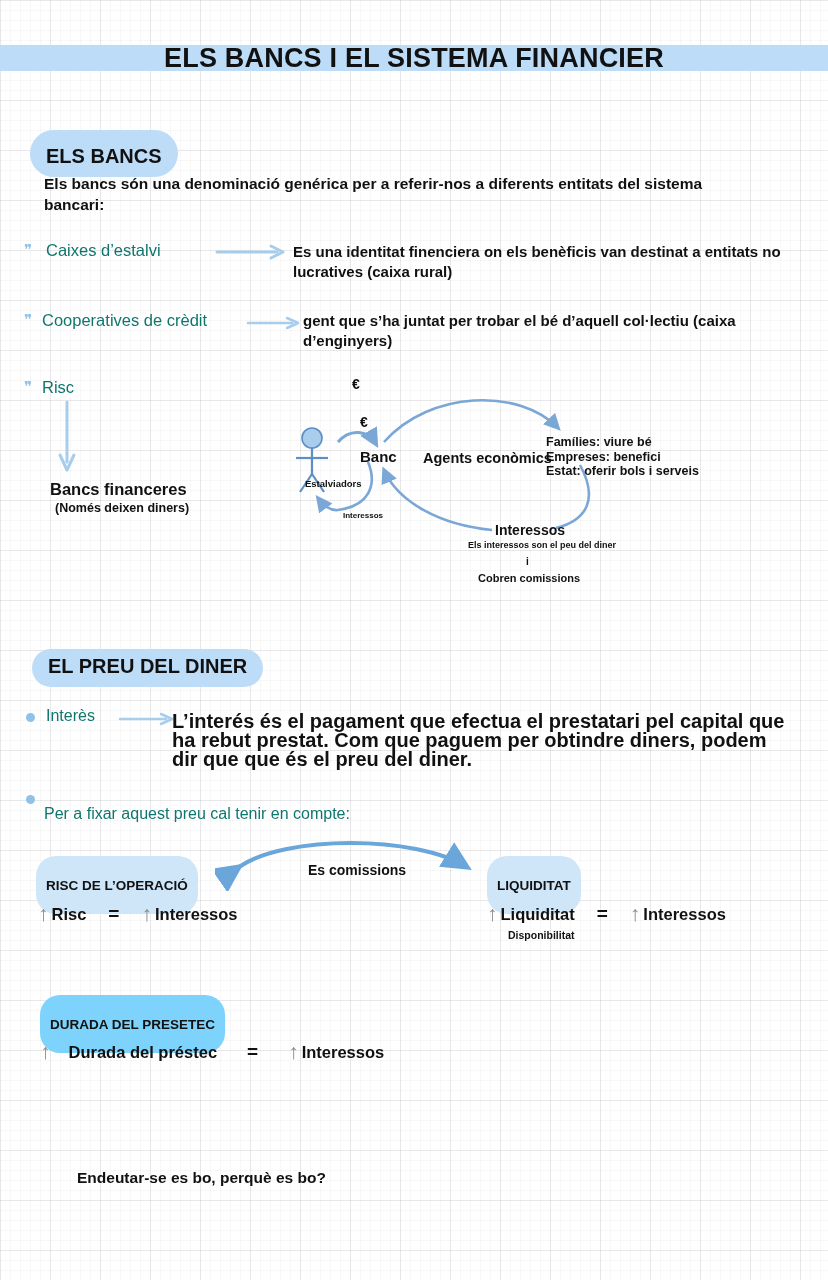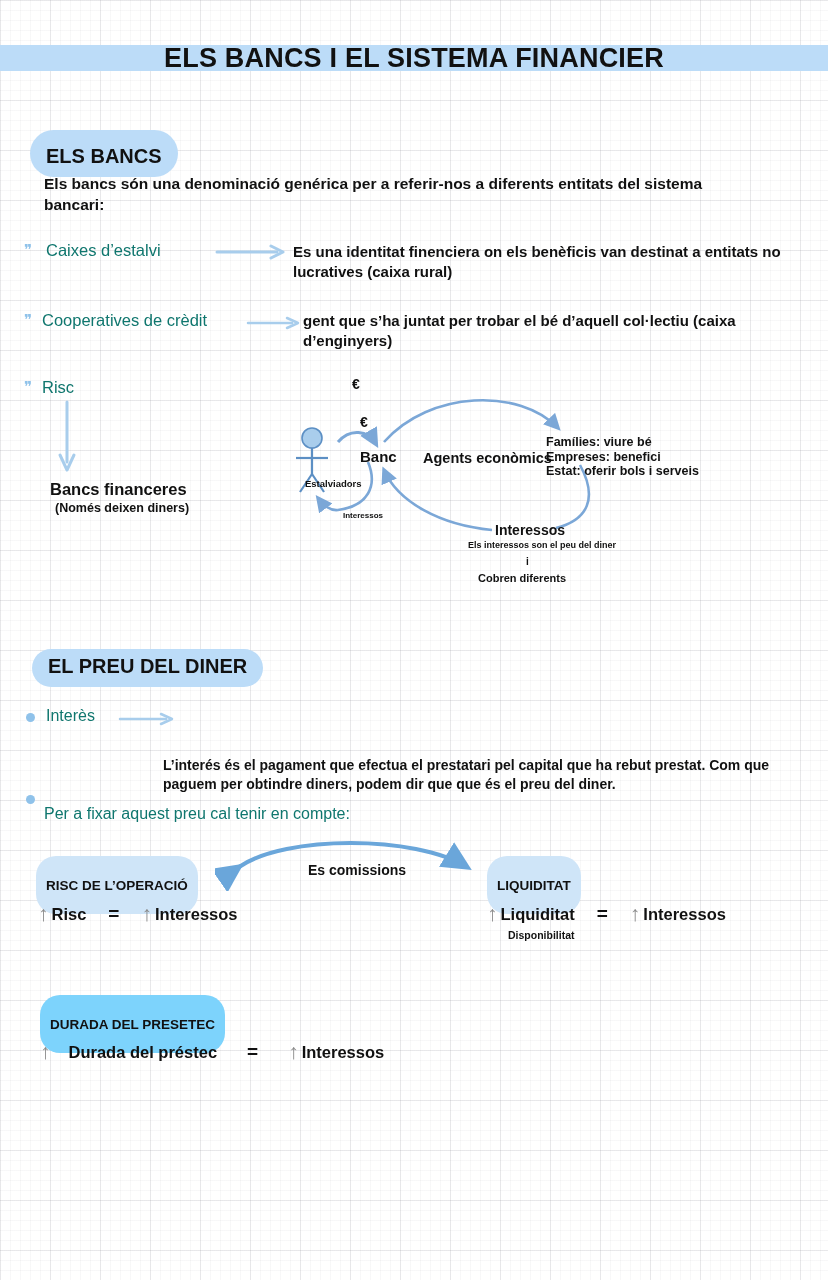"Cobren diferents" div.diag-label { text: diferents -> comissions }
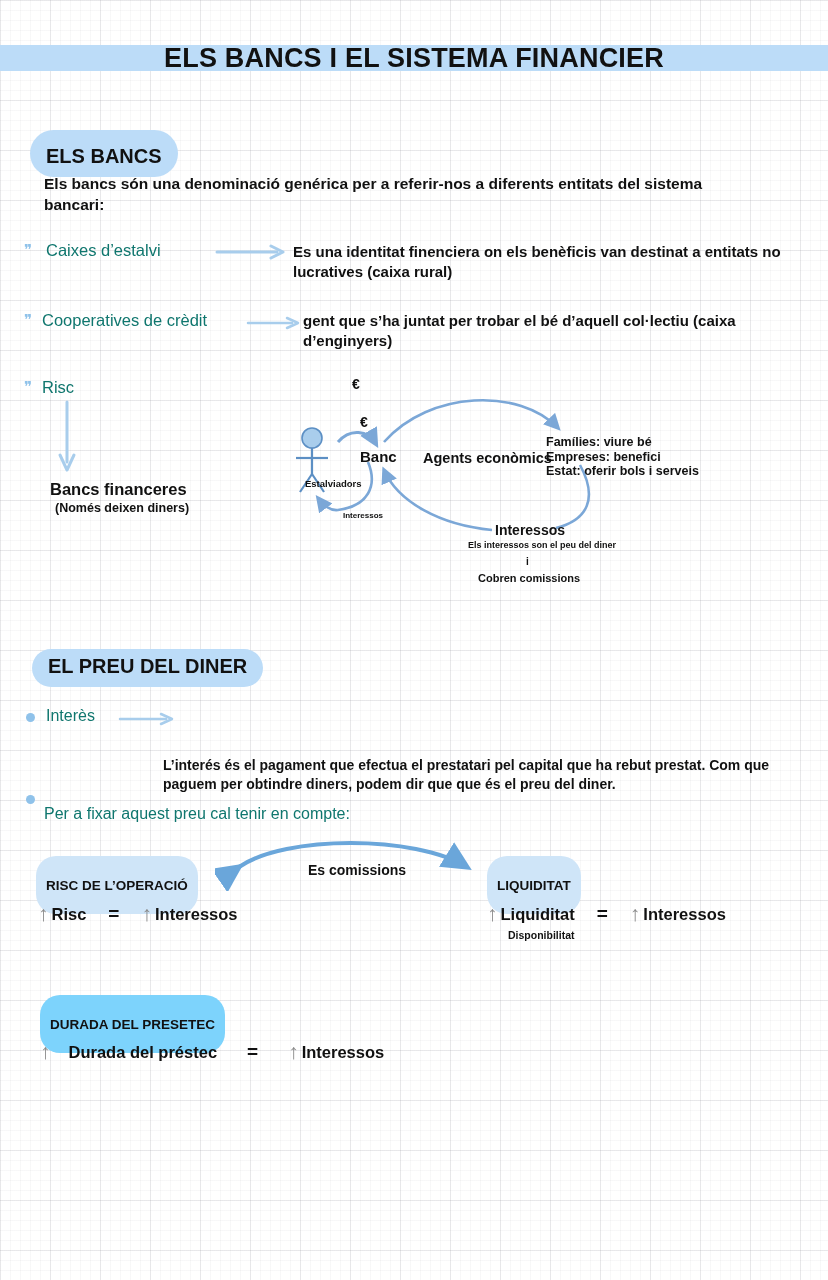"L’interés és el pagament que" div.definition { font-size: 14px -> 20px; left: 163px -> 172px; margin-top: 44px -> none }
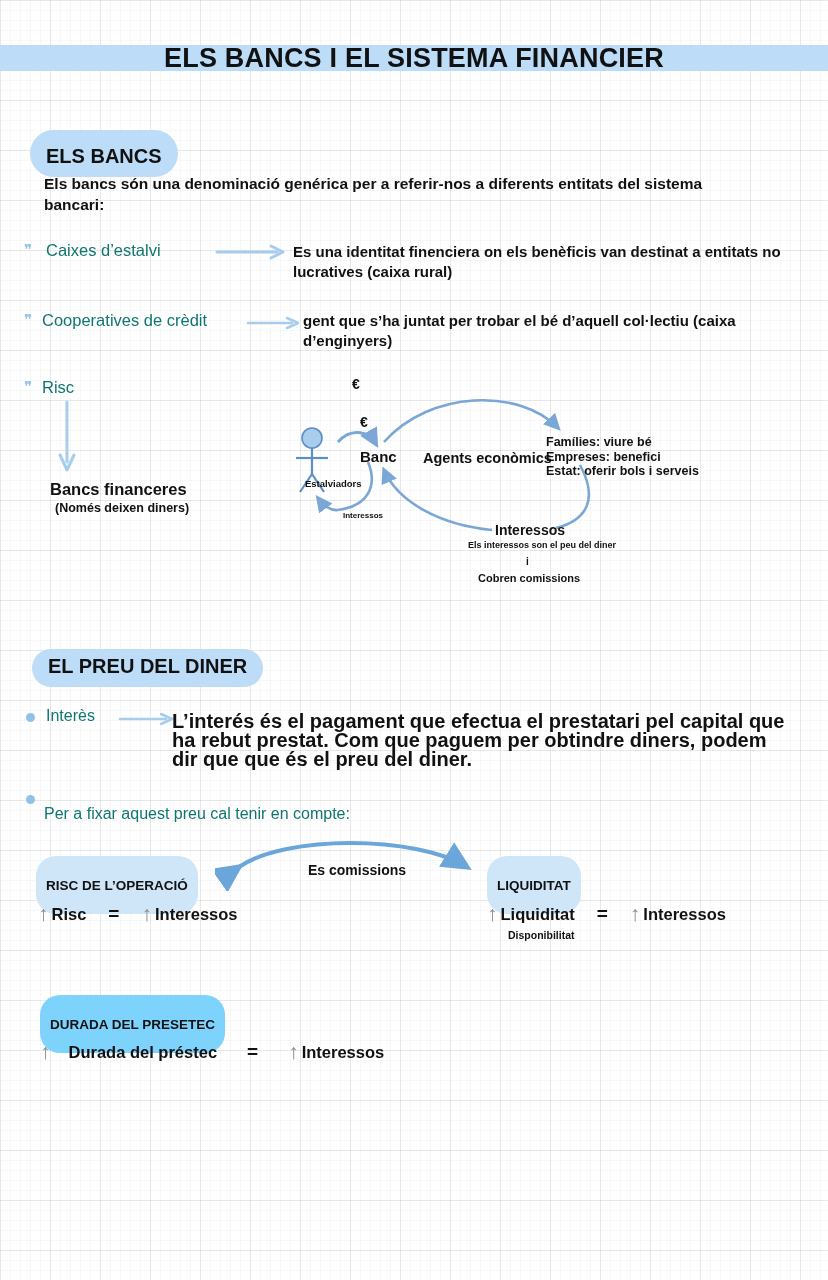"Endeutar-se es bo, perquè es" div { html: none -> <div>Endeutar-se es bo, perquè es bo?</div> }
